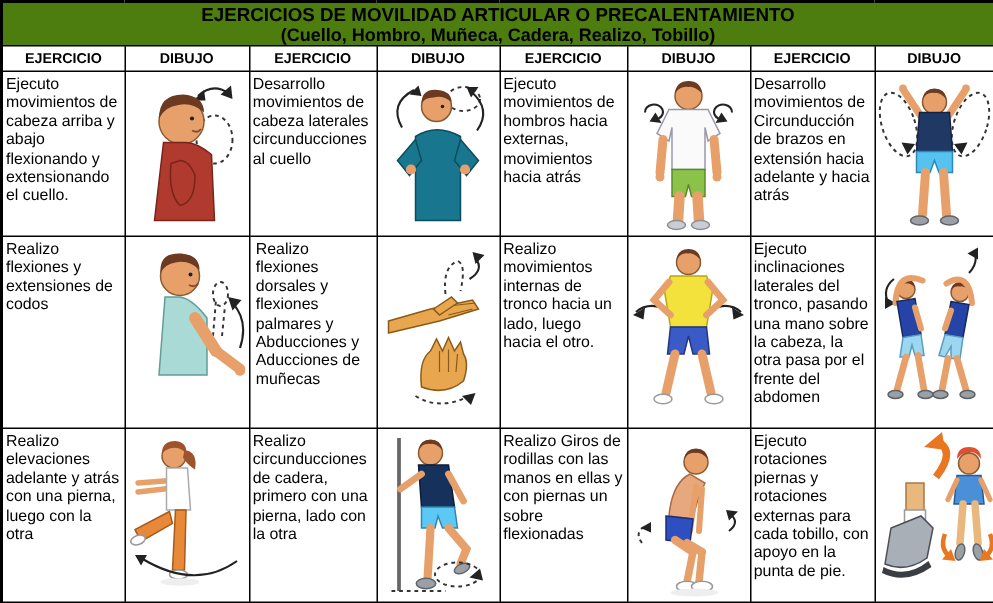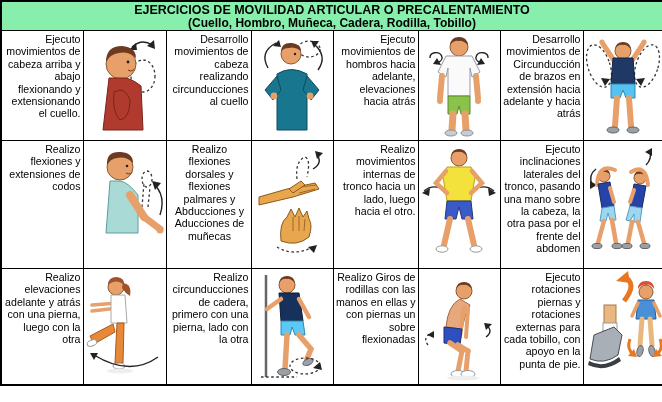"EJERCICIOS DE MOVILIDAD ARTICULAR O" .titlecell { background: #86efac -> #4d7c0f }
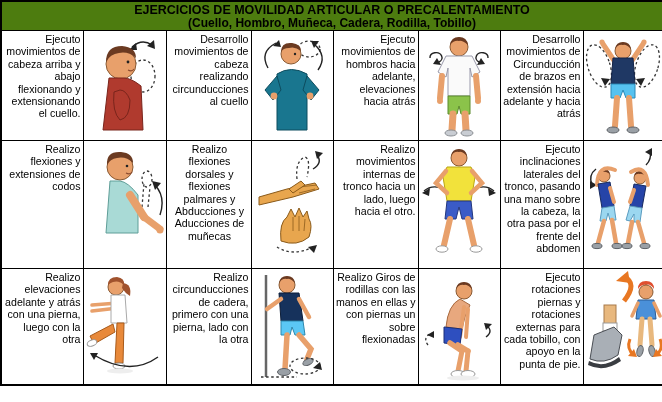"(Cuello, Hombro, Muñeca, Cadera," div.t2 { text: Rodilla -> Realizo }
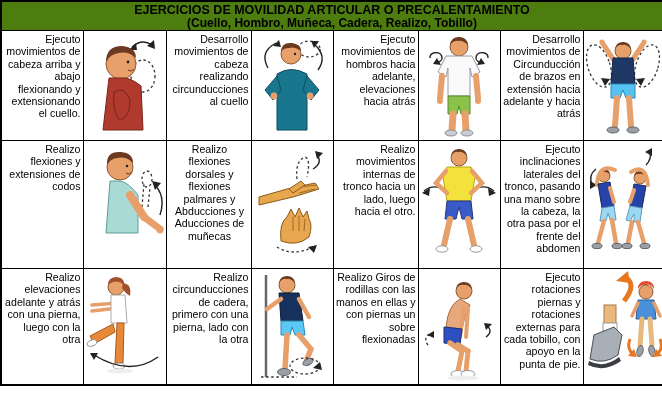"EJERCICIO" tr { html: none -> <tr> <th>EJERCICIO</th> <th>DIBUJO</th> <th>EJERCICIO</th> <th>DIBUJO</th> <th>EJERCICIO</th> <th>DIBUJO</th> <th>EJERCICIO</th> <th>DIBUJO</th> </tr> }
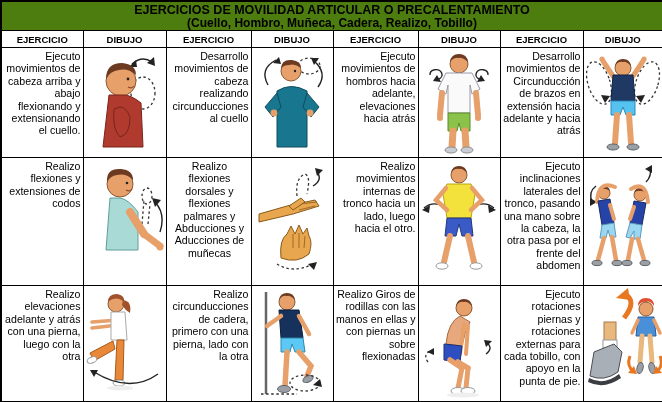"Ejecuto movimientos de cabeza arriba" .extext { text-align: right -> left }
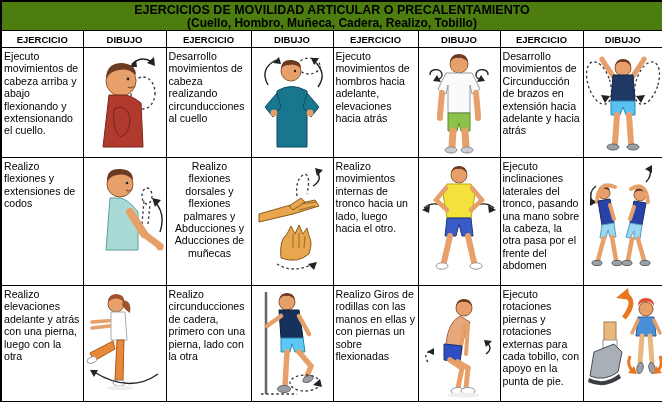"Desarrollo movimientos de cabeza" div.extext { text: realizando -> laterales }
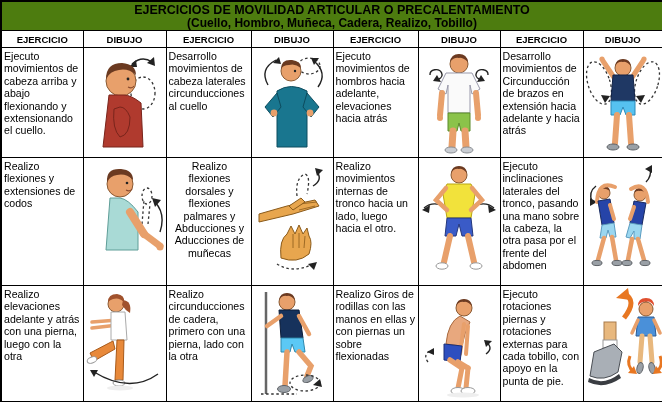"Ejecuto movimientos de hombros hacia" div.extext { text: adelante, elevaciones -> externas, movimientos }
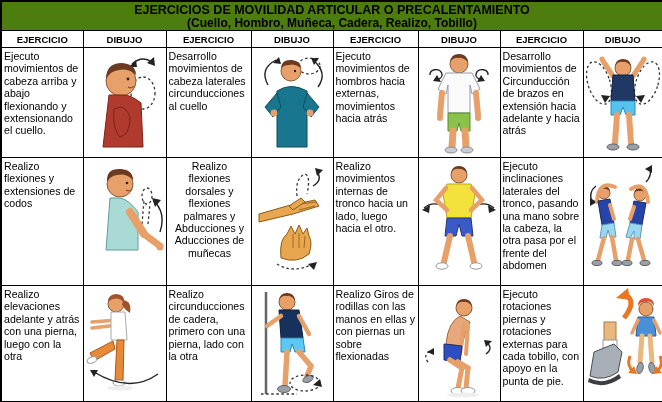"Realizo flexiones dorsales y flexiones" .extext.left { text-align: center -> left }
